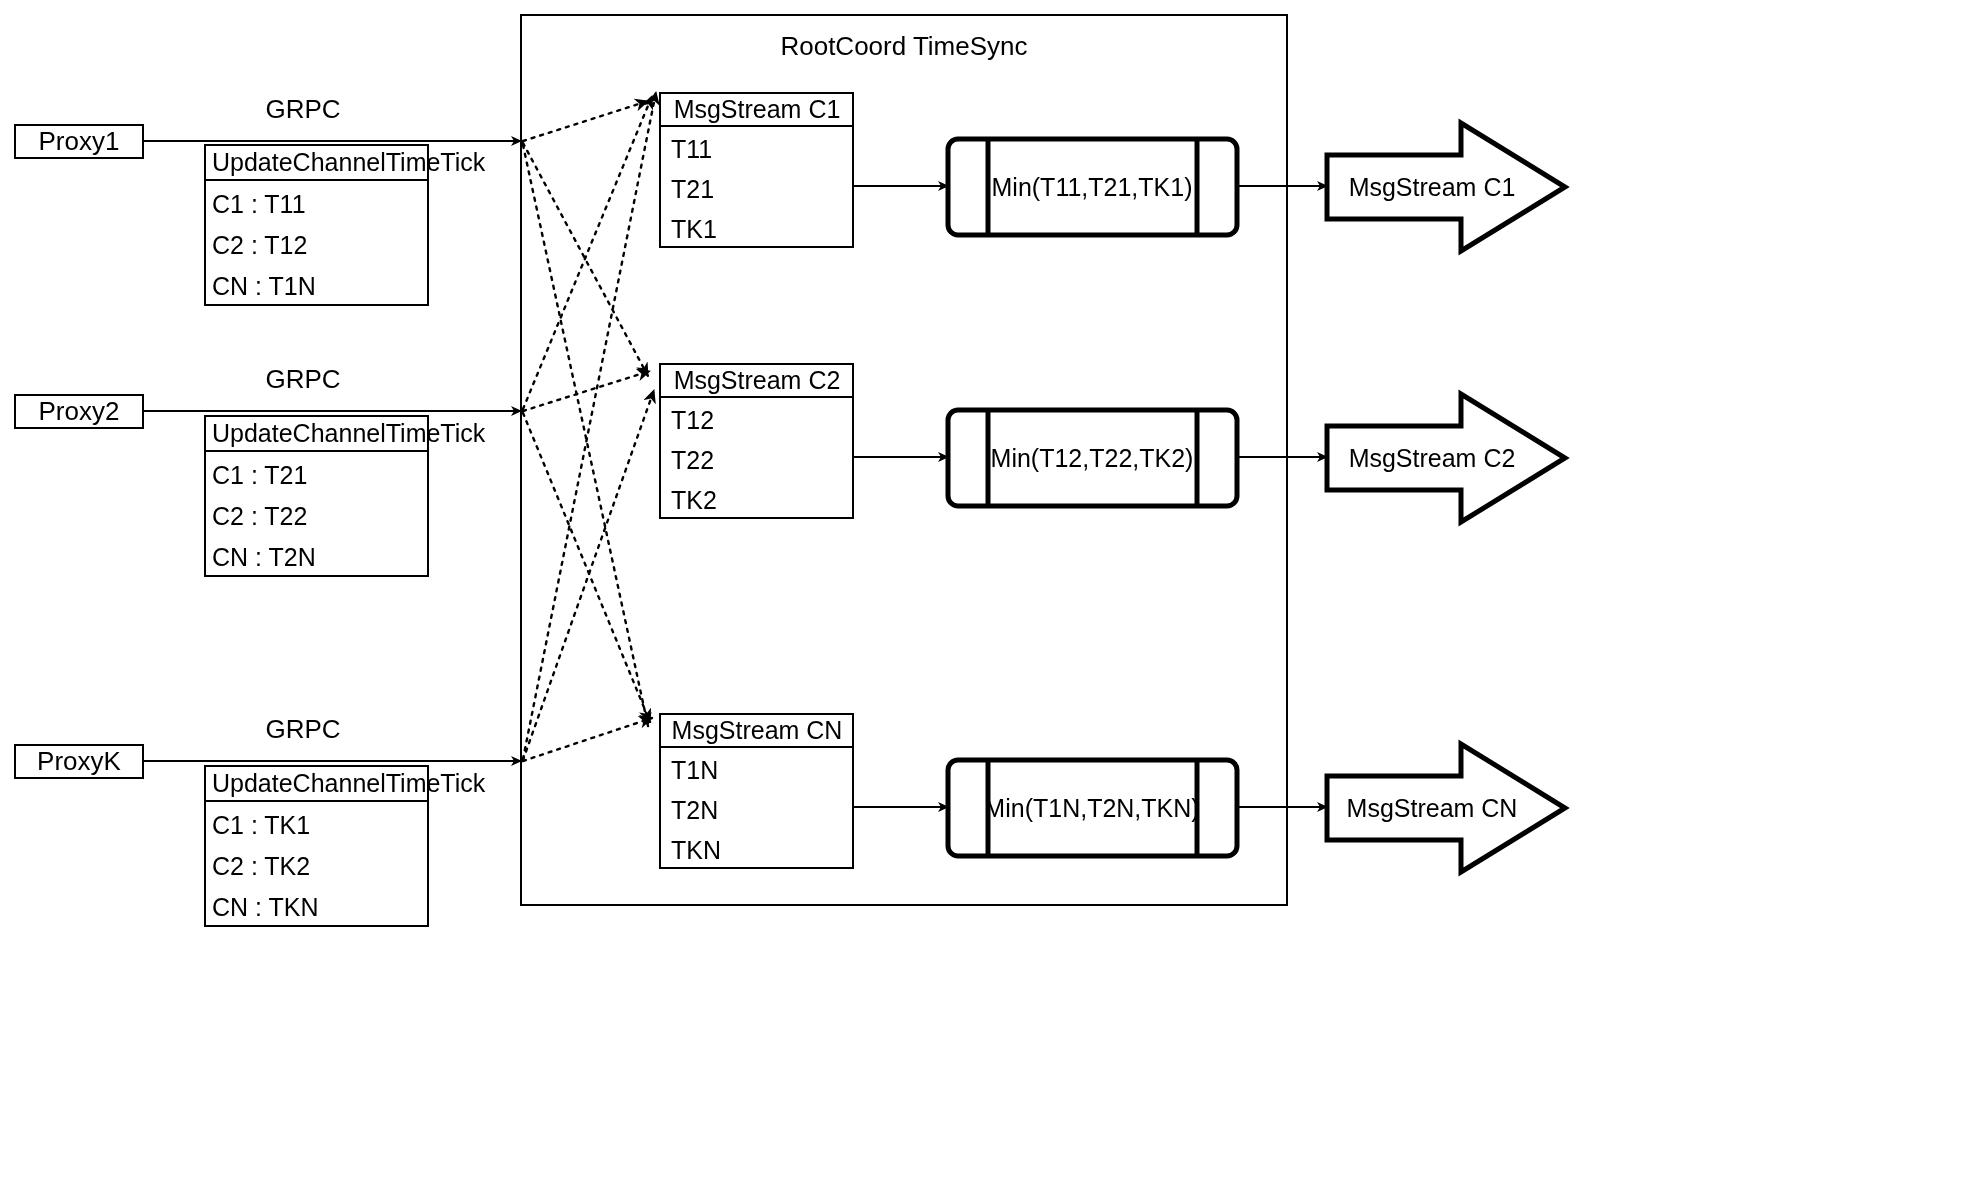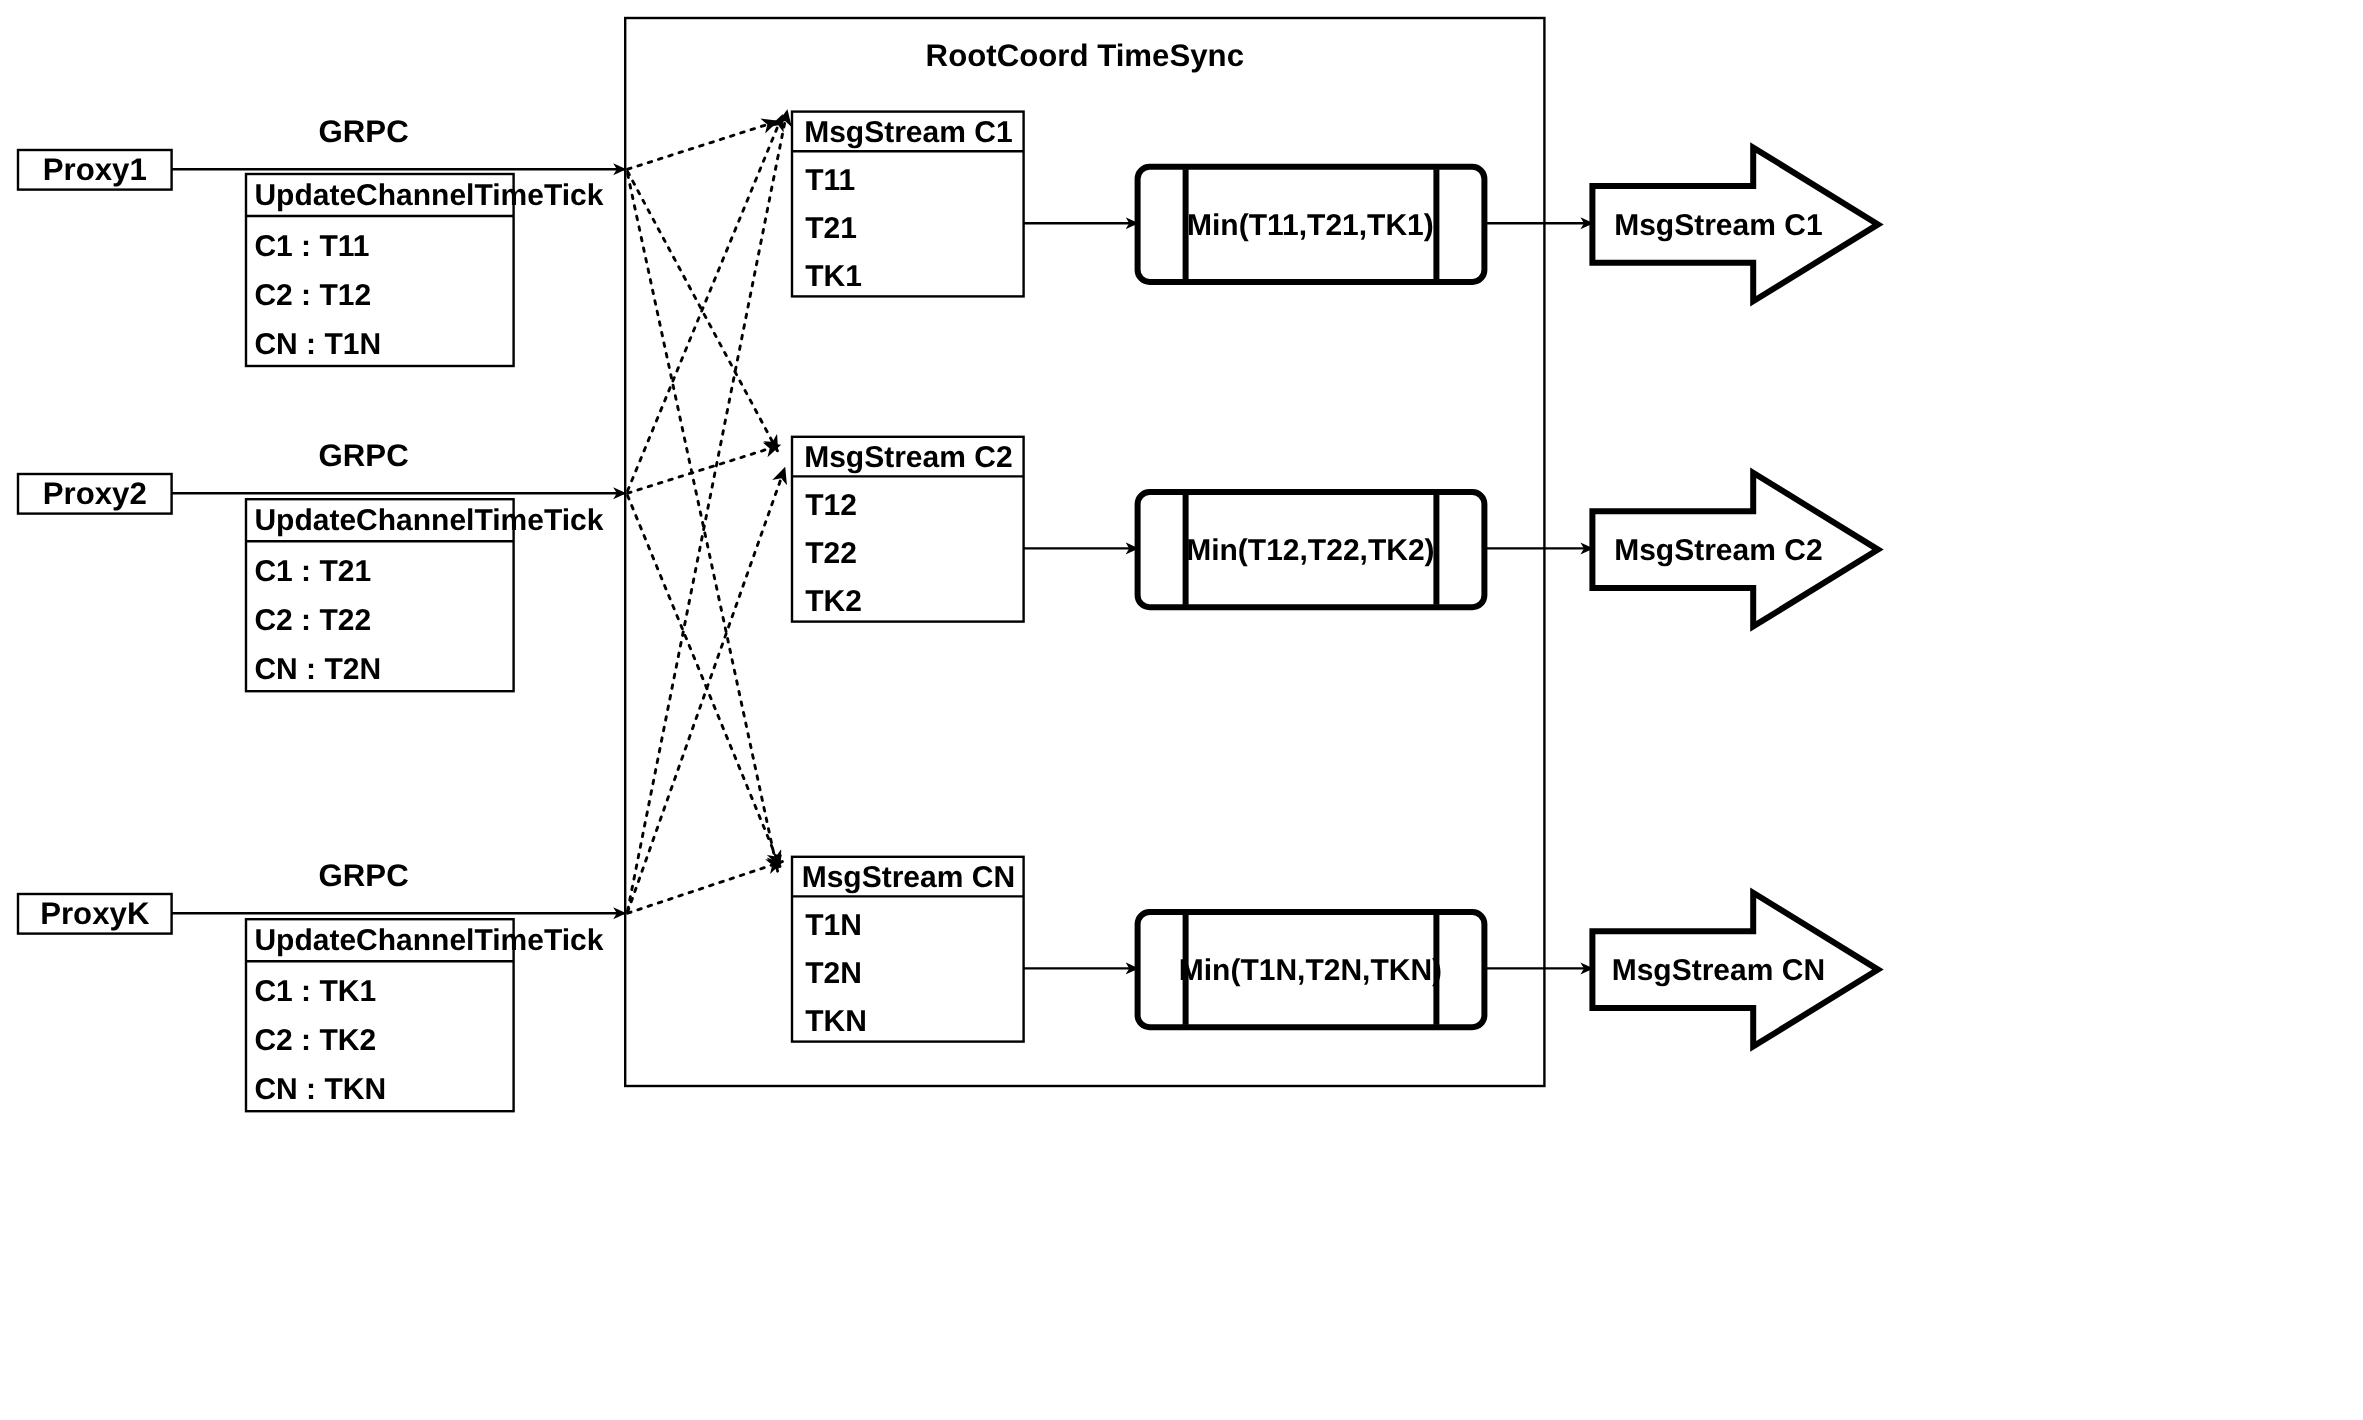"RootCoord TimeSync" #stage { font-weight: bold -> none }
